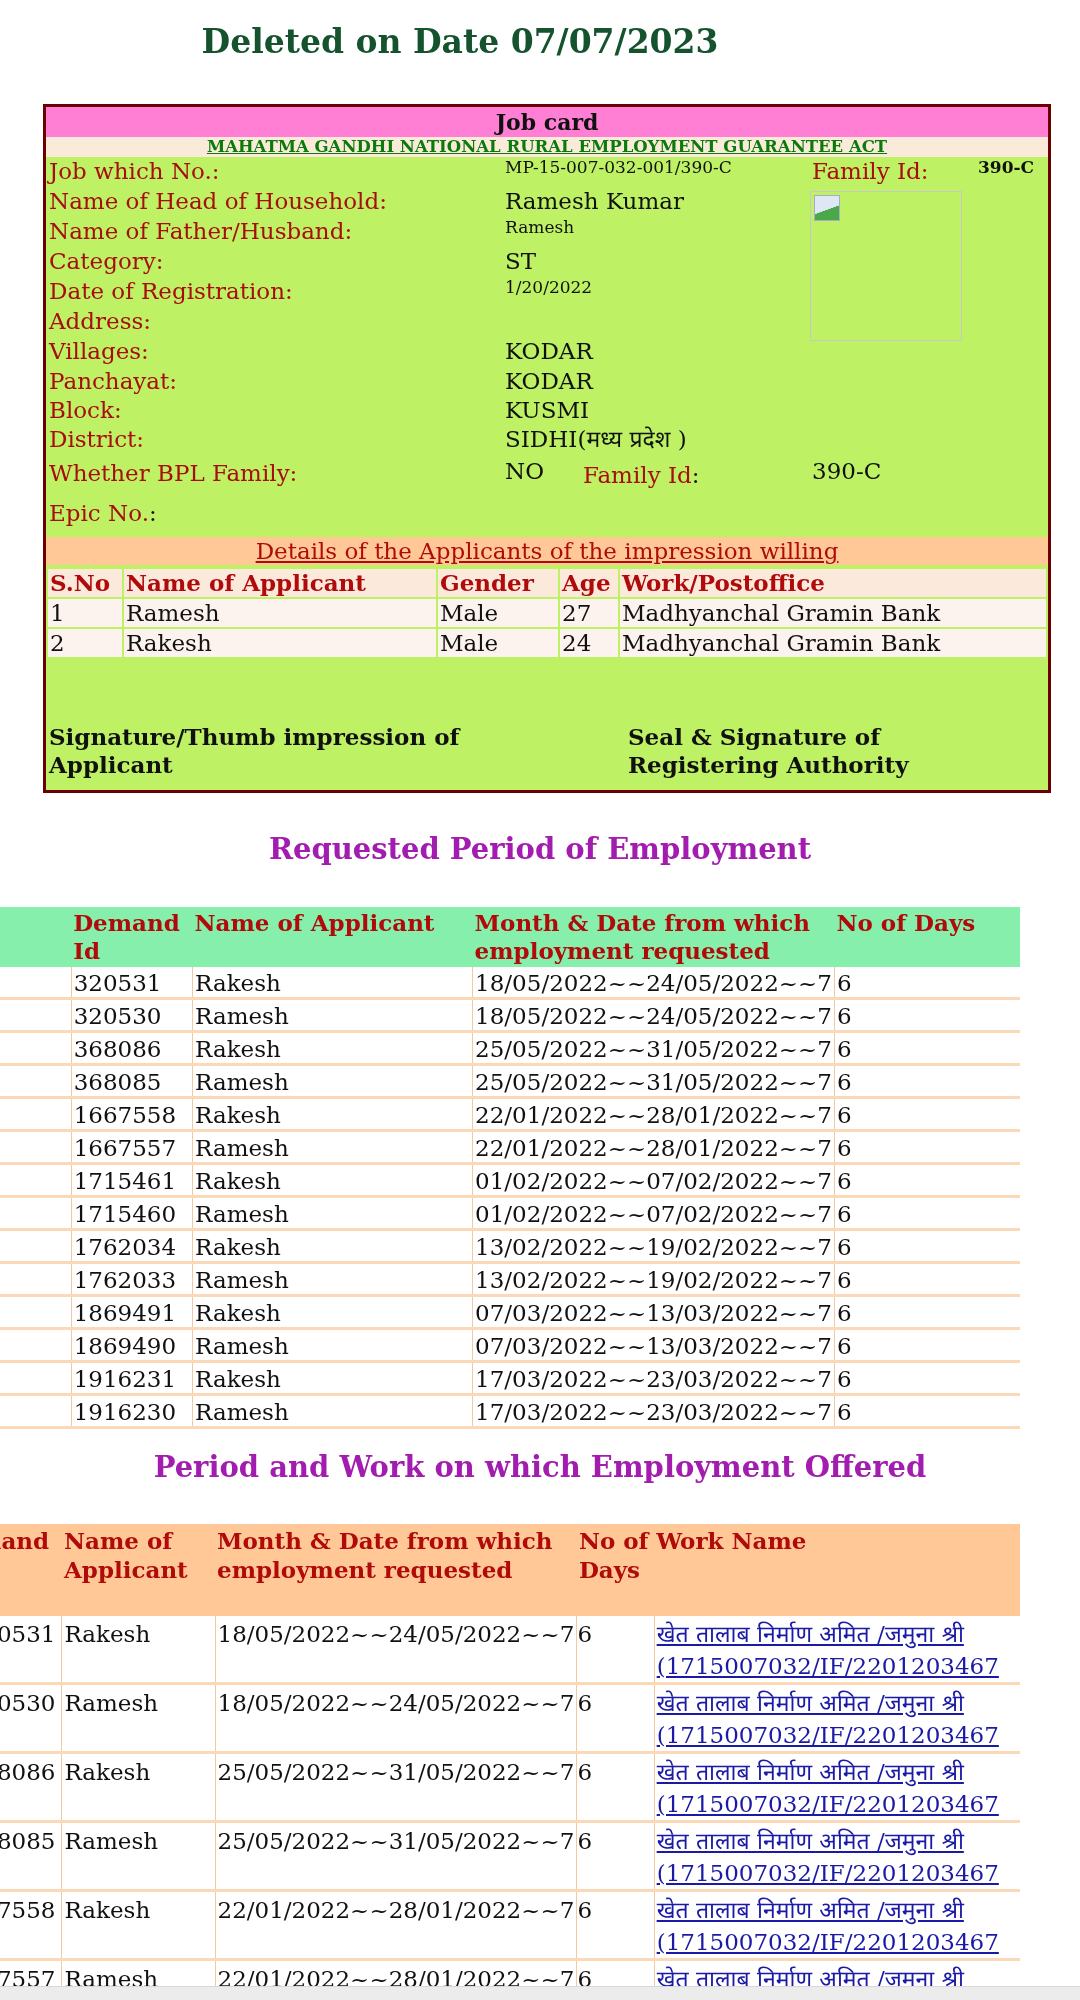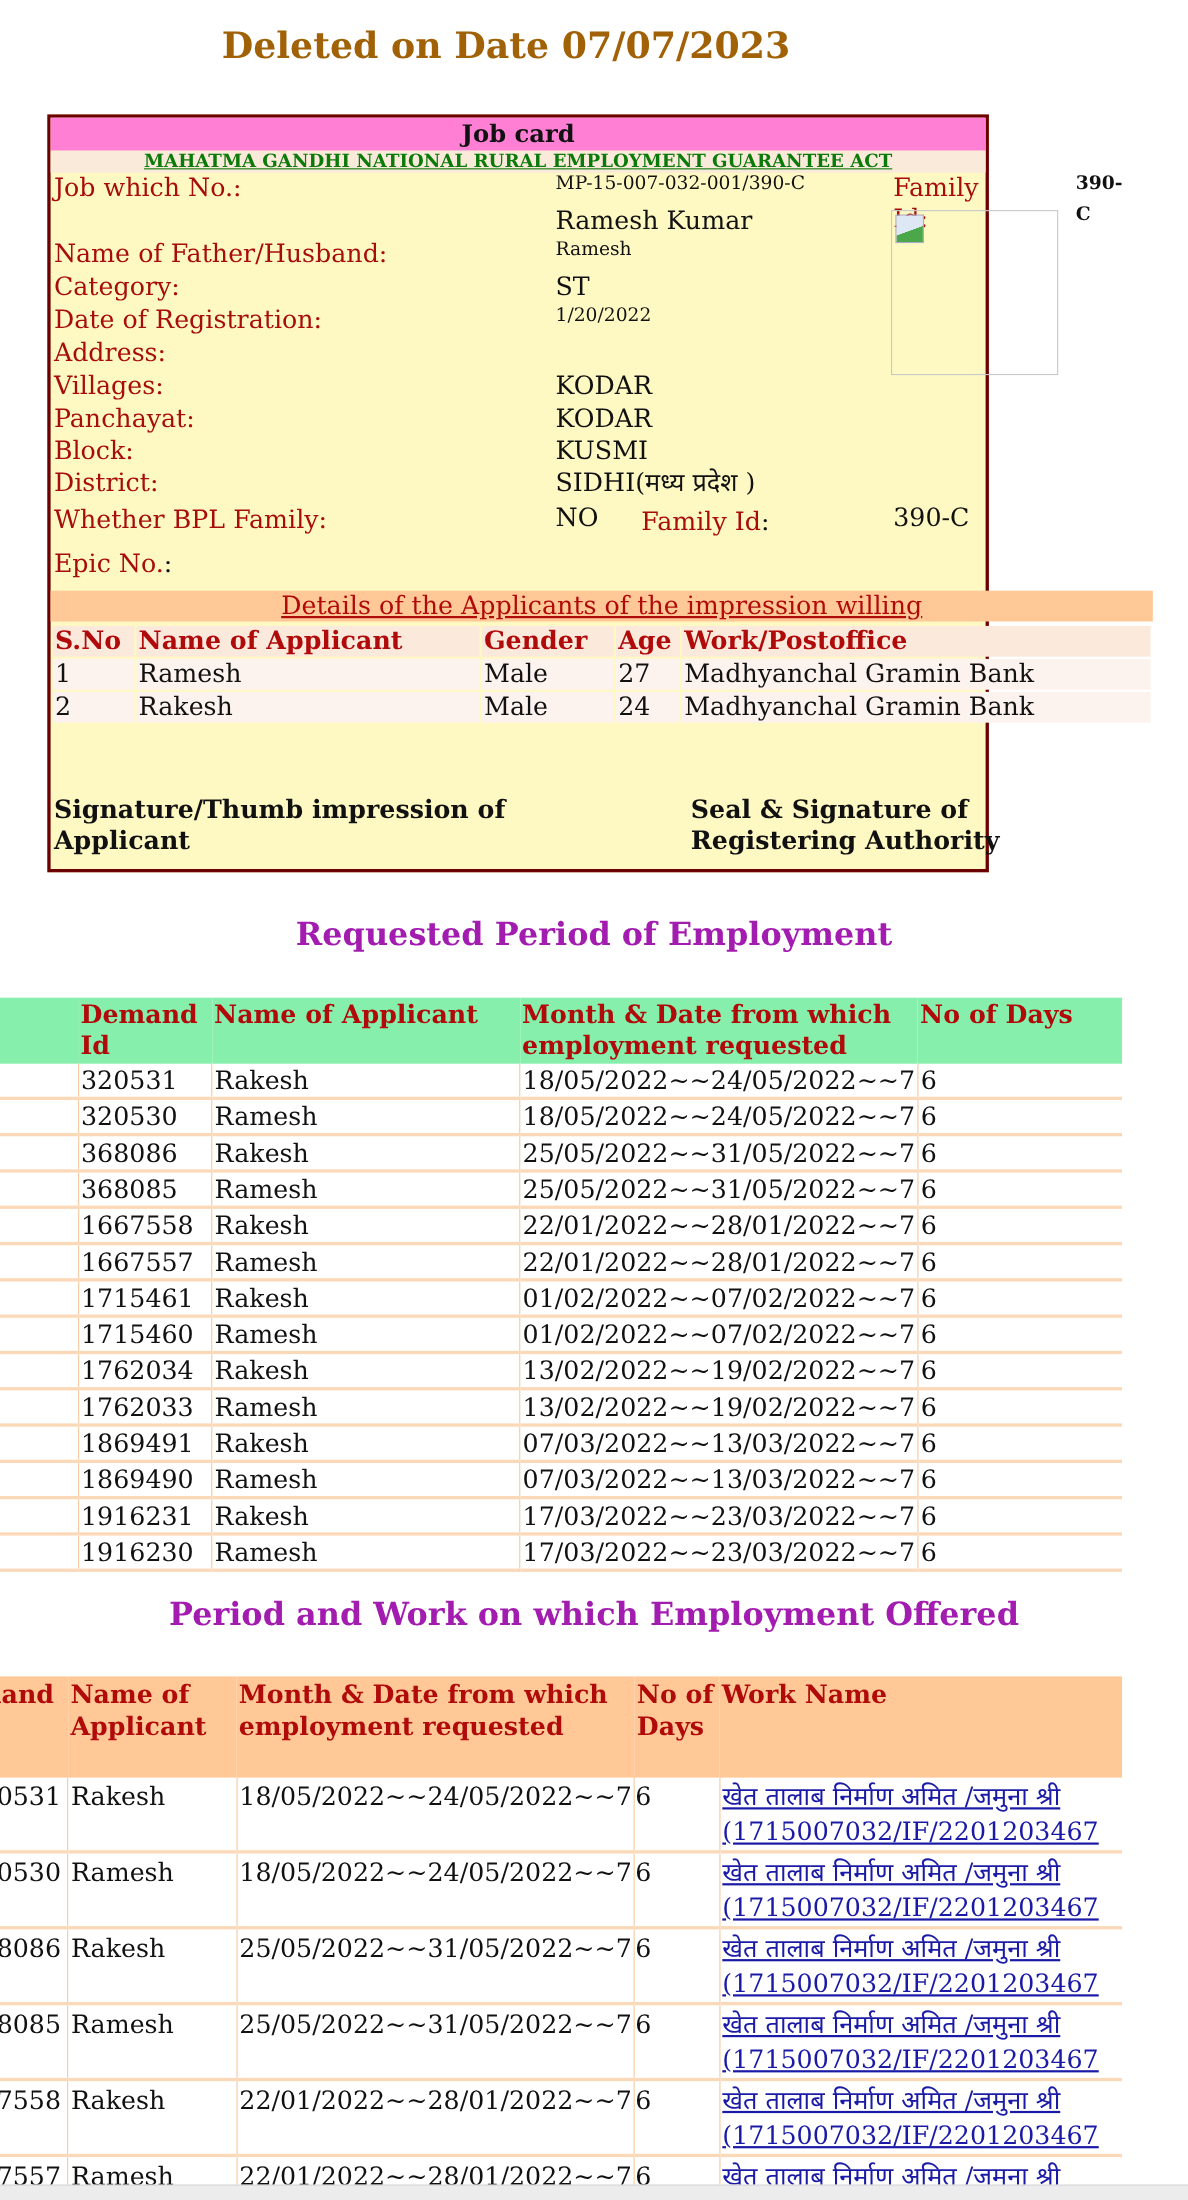"Deleted on Date 07/07/2023" .page-title { color: #a16207 -> #14532d }
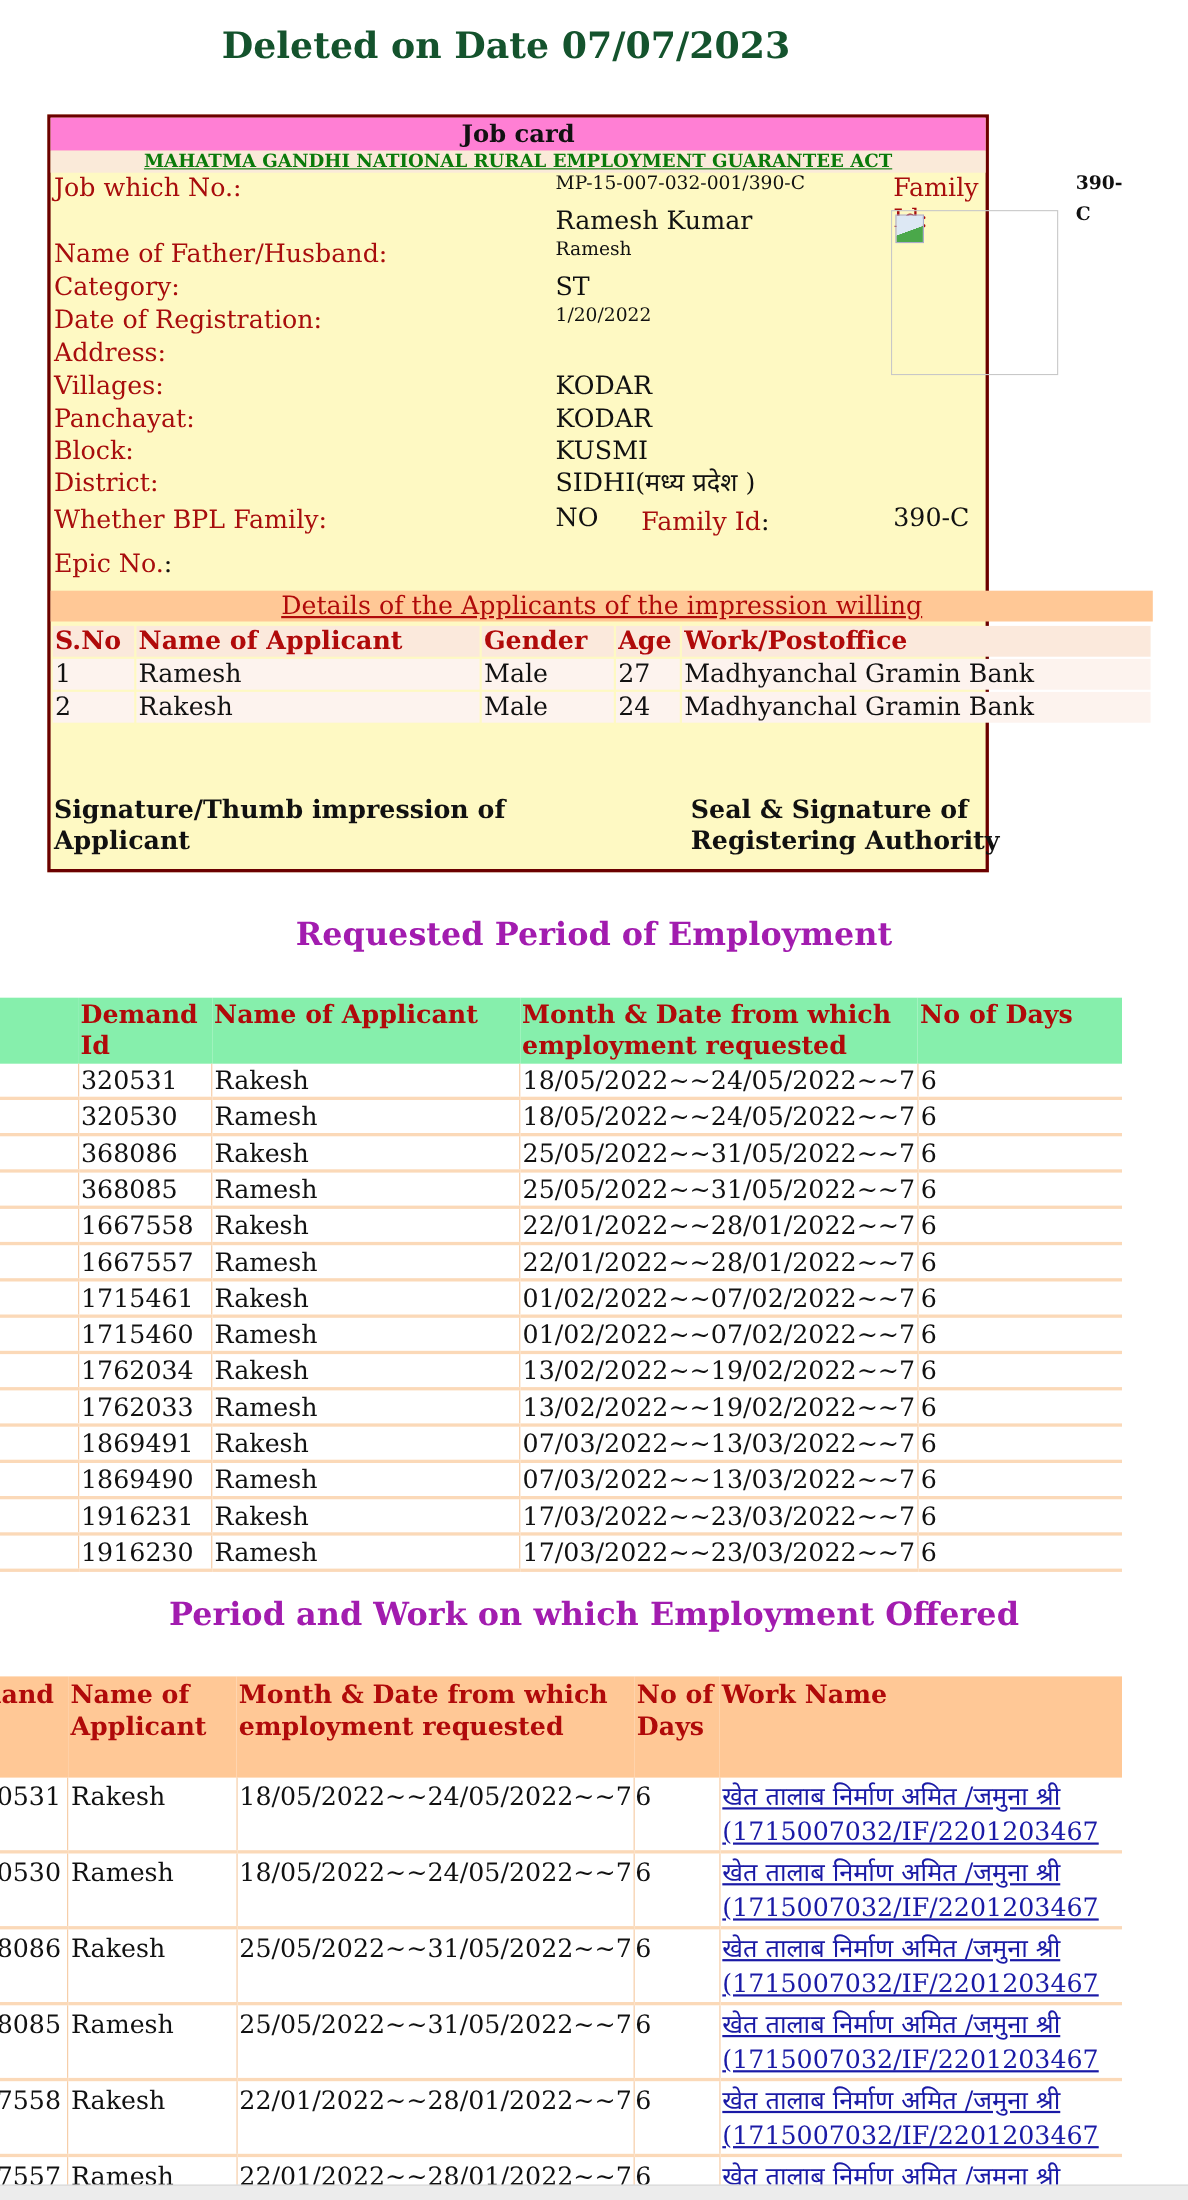"Job card" .card { background: #fef9c3 -> #bef264; width: 856px -> 1008px }
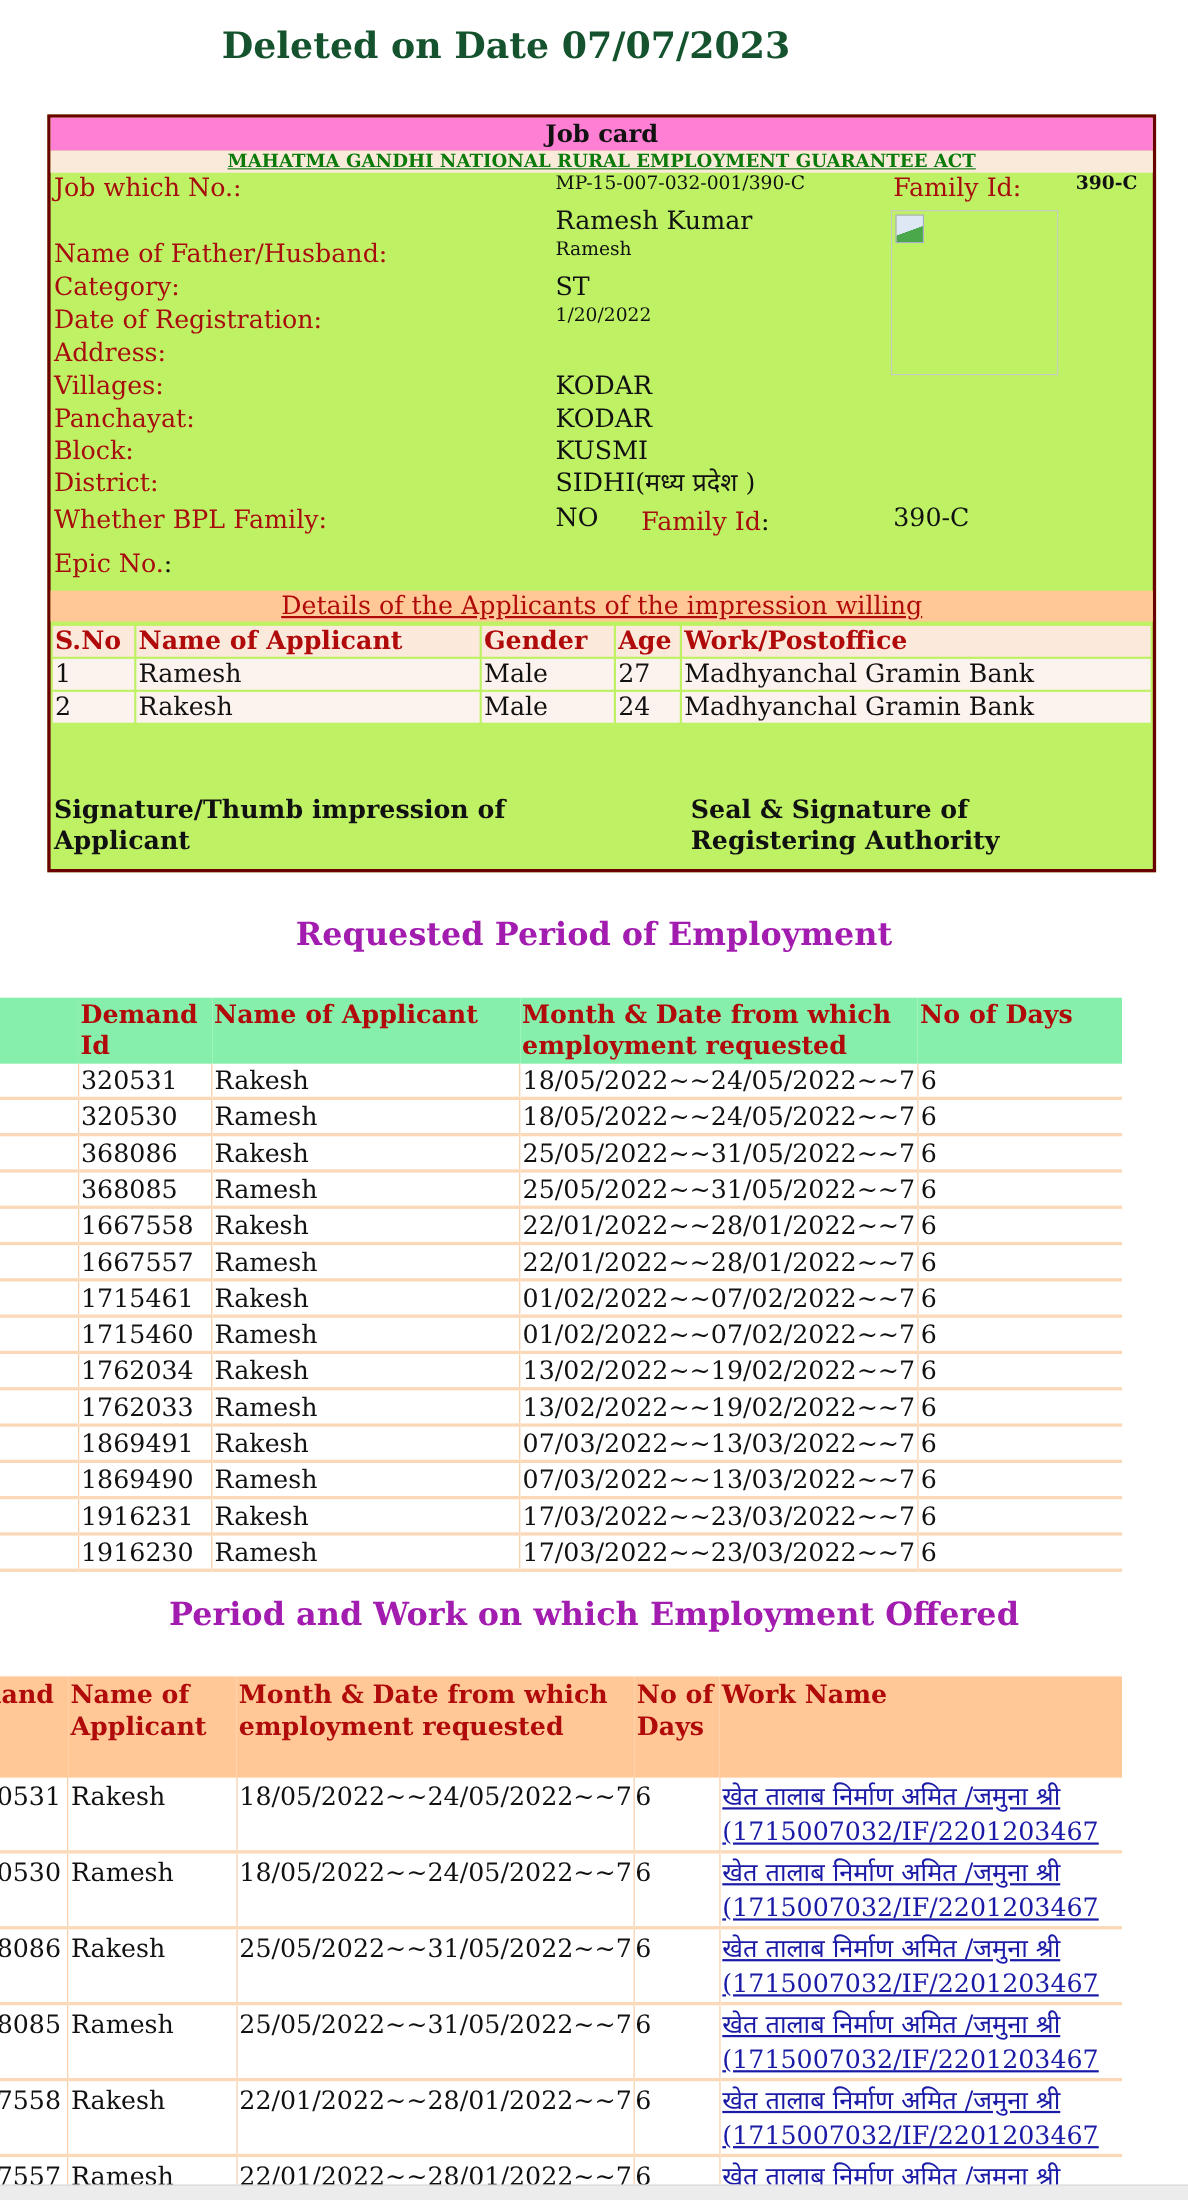"Name of Head of Household:" div.fld { html: none -> <div>Name of Head of Household:</div> }
